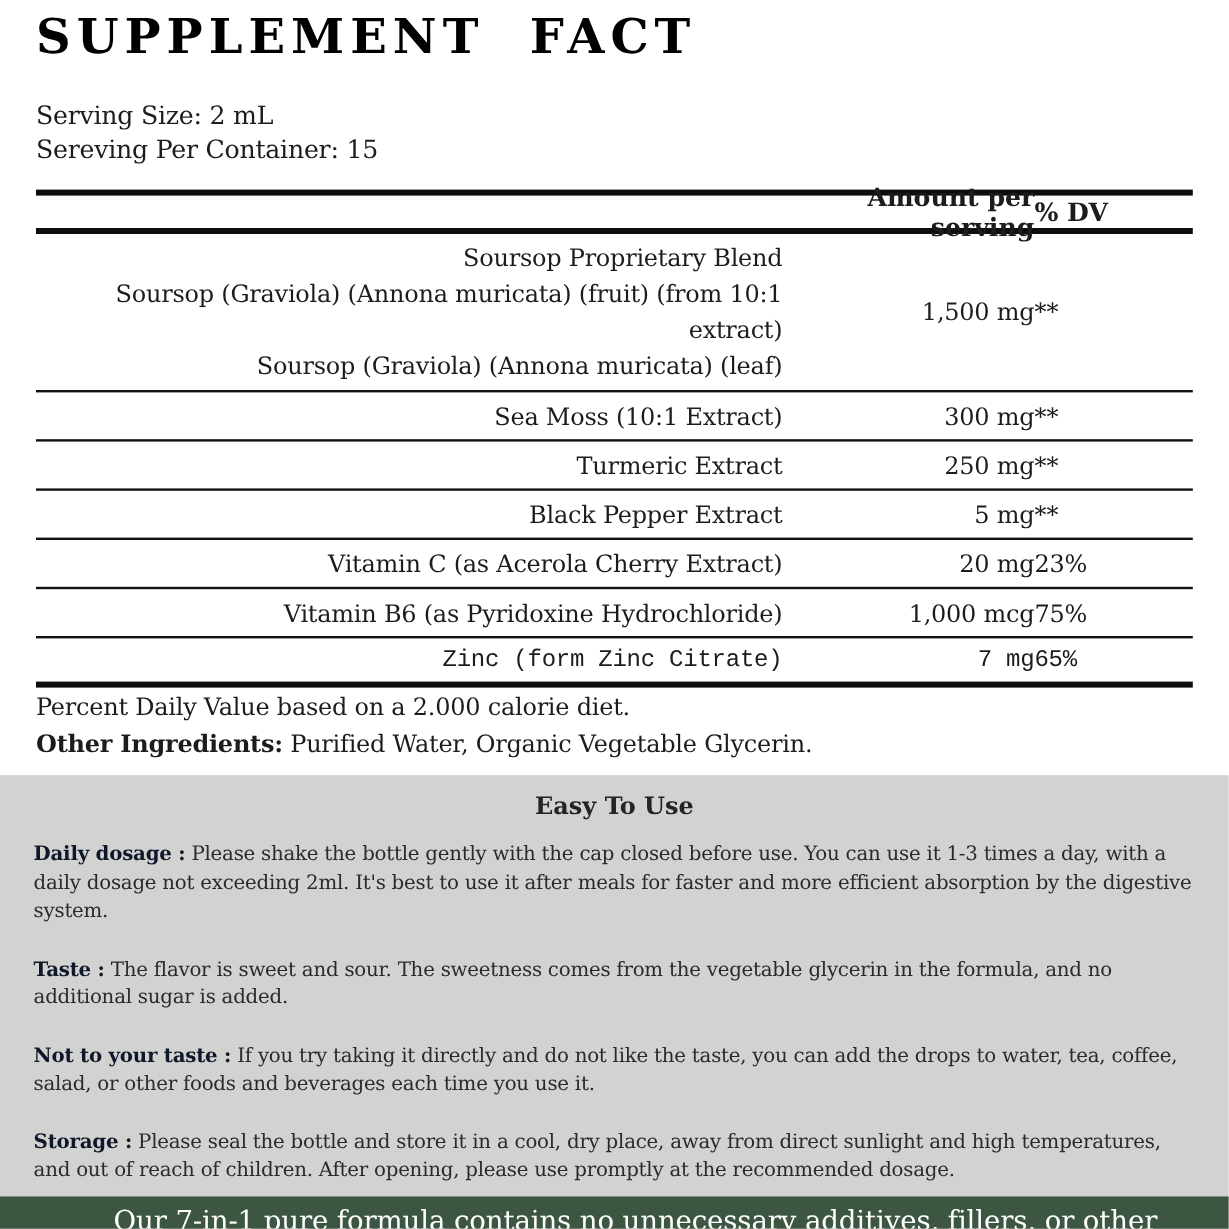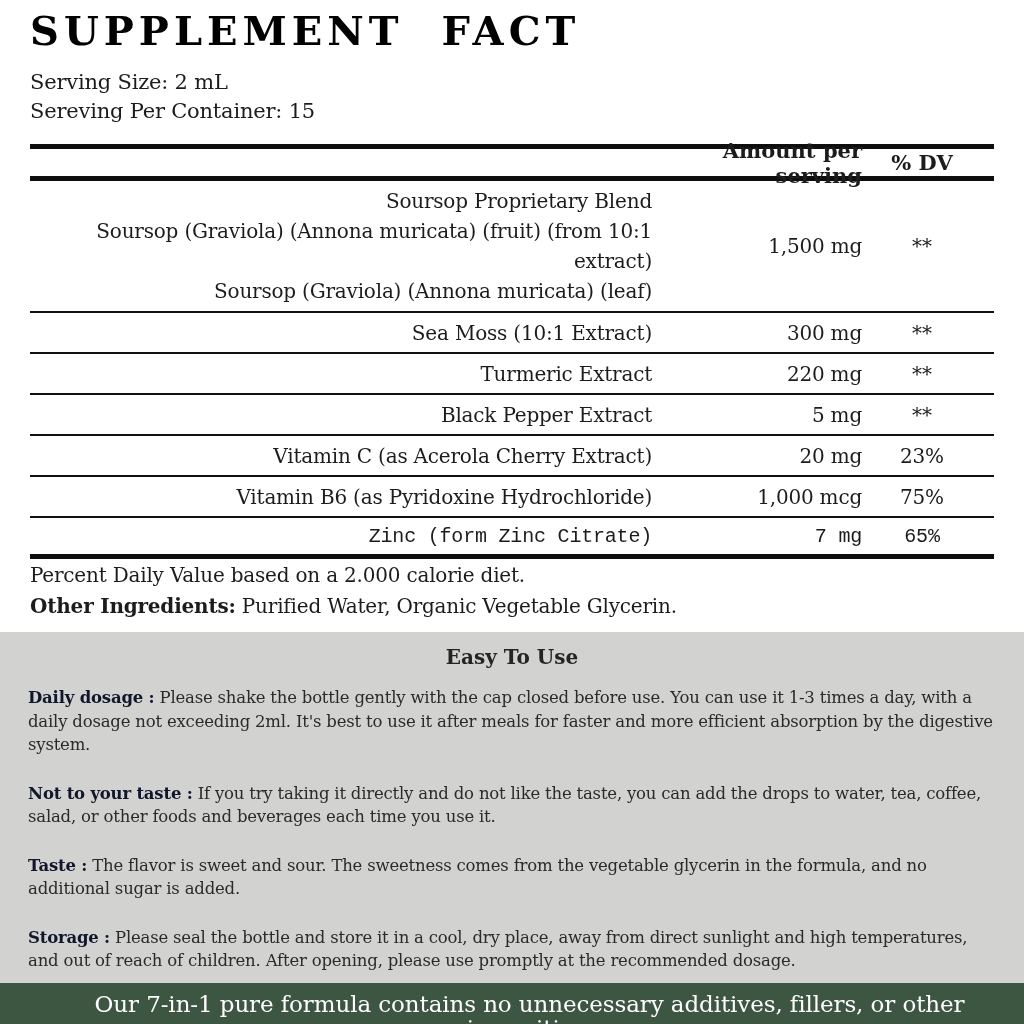"Serving Size: 2 mL" .serving-block { margin-top: 14px -> 28px }
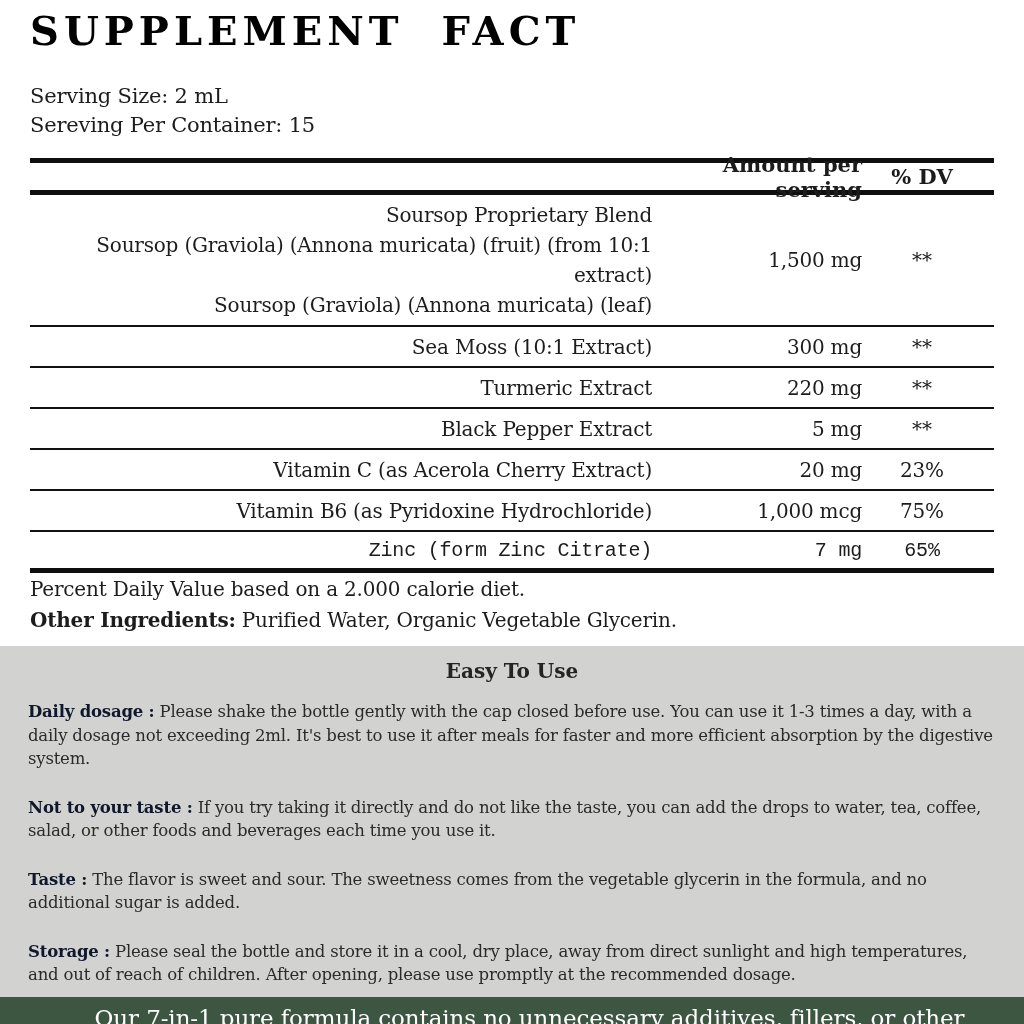"% DV" .c-dv { text-align: center -> left }
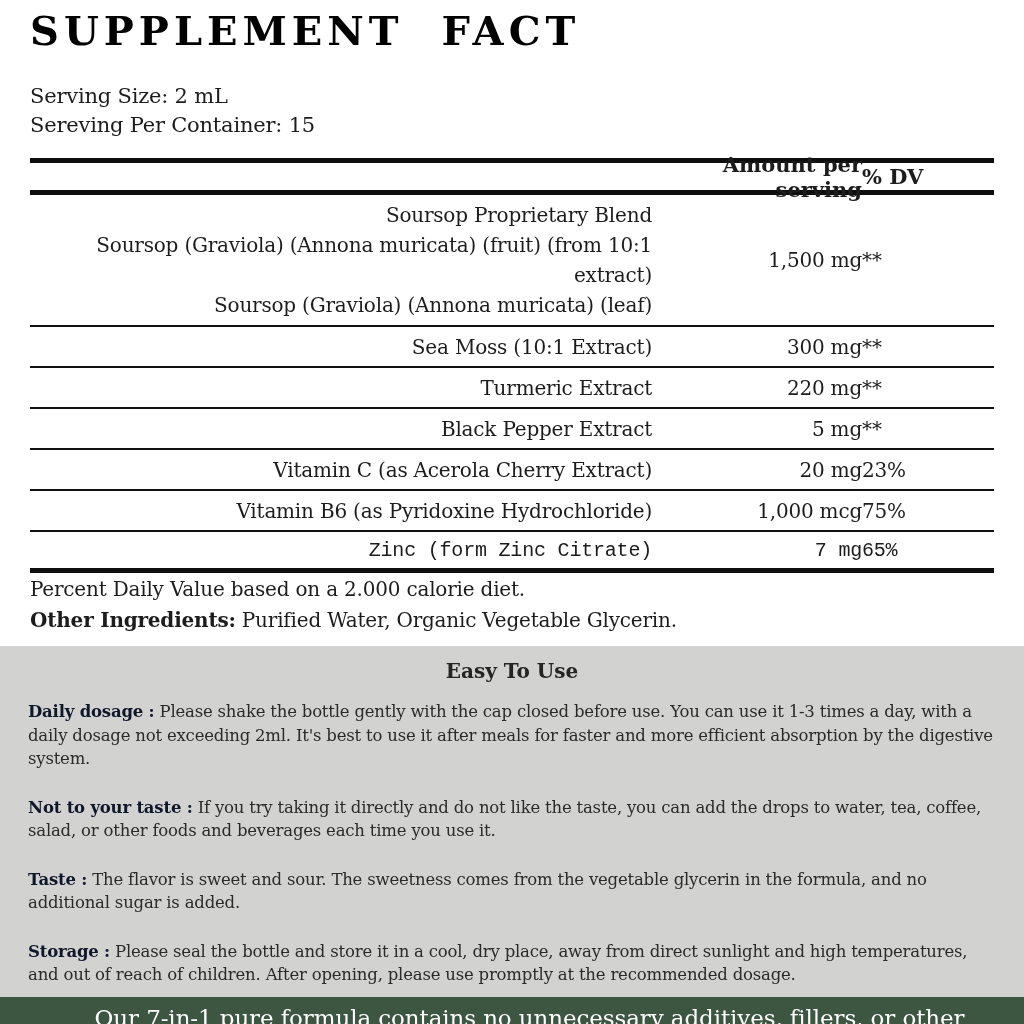"220 mg" div.c-amt { text: 220 -> 250 }
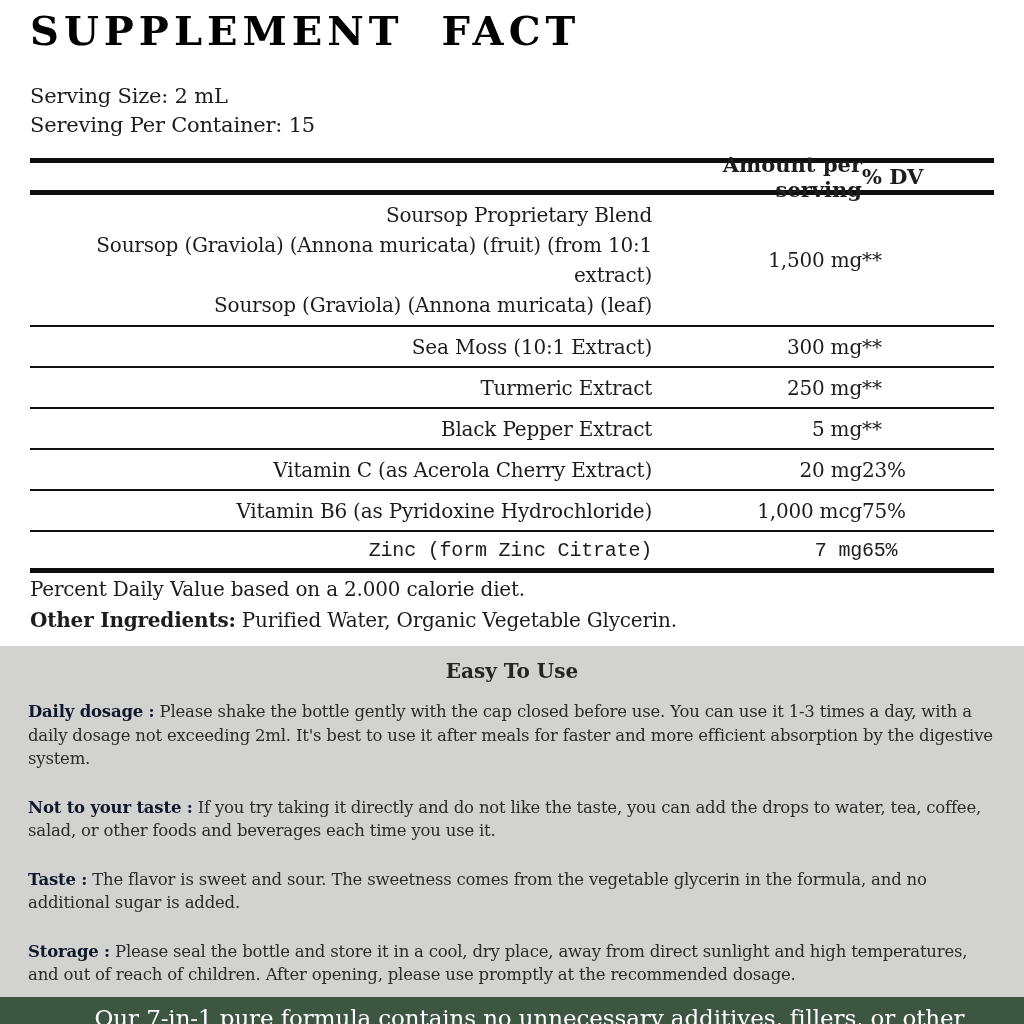"Not to your taste :" p { order: before "Taste : The flavor is" -> after "Taste : The flavor is" }
